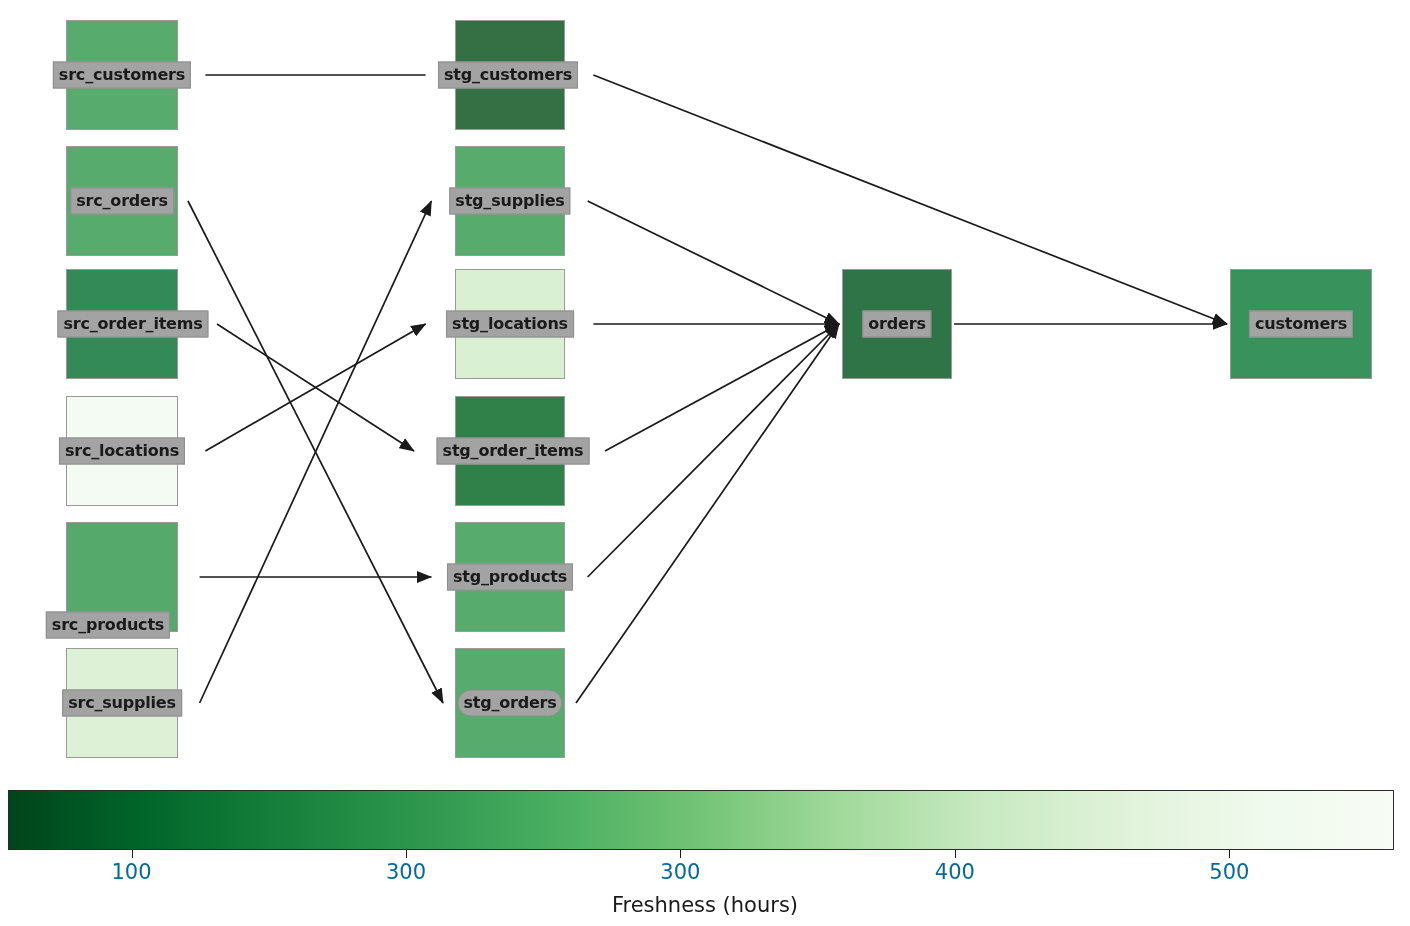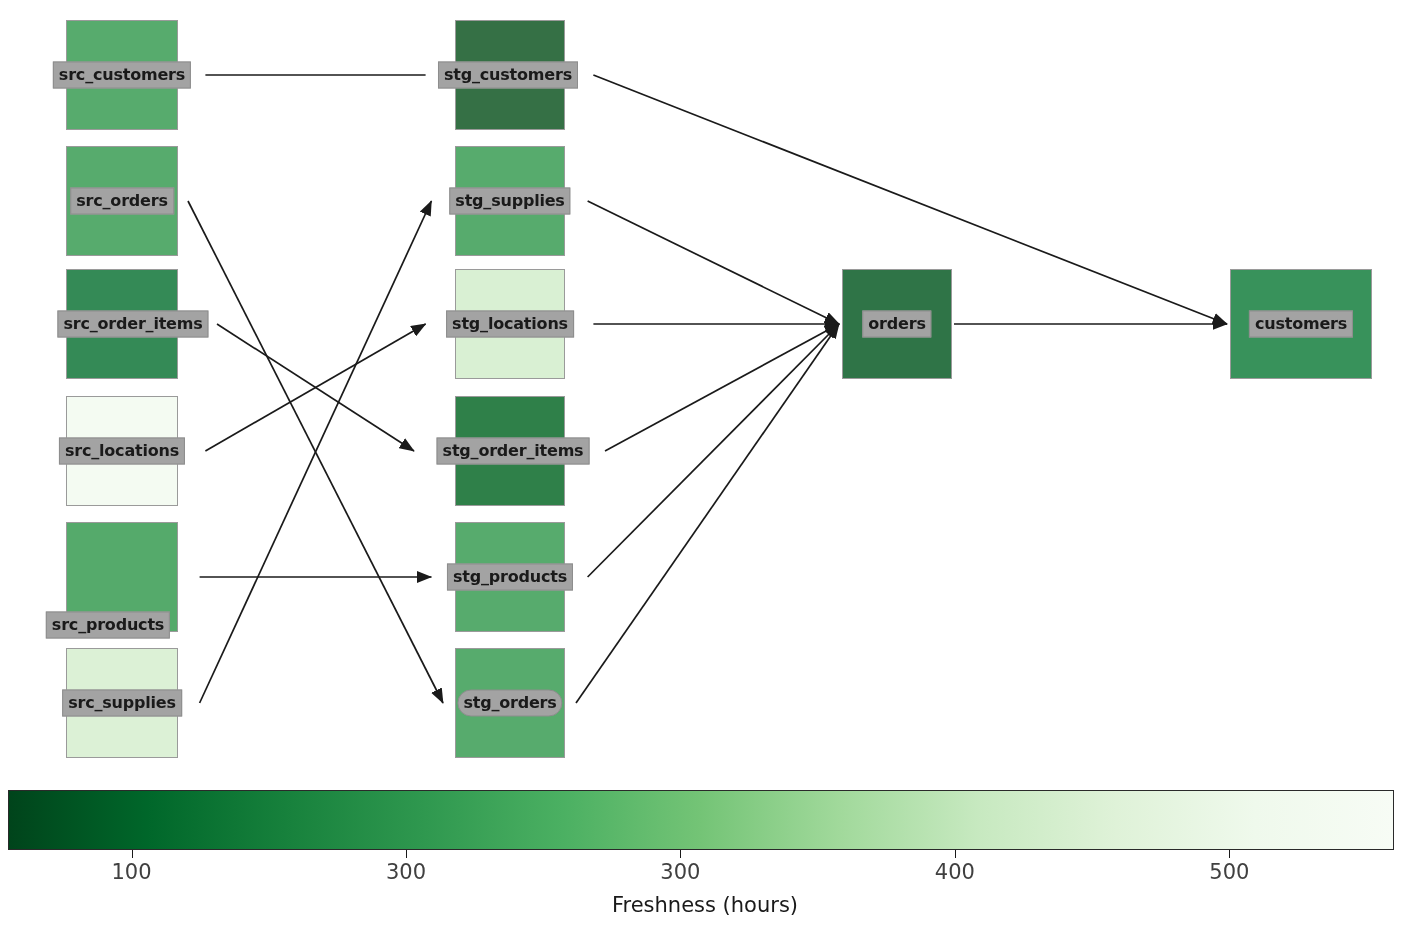"100" .ctick-label { color: #404040 -> #0369a1 }
